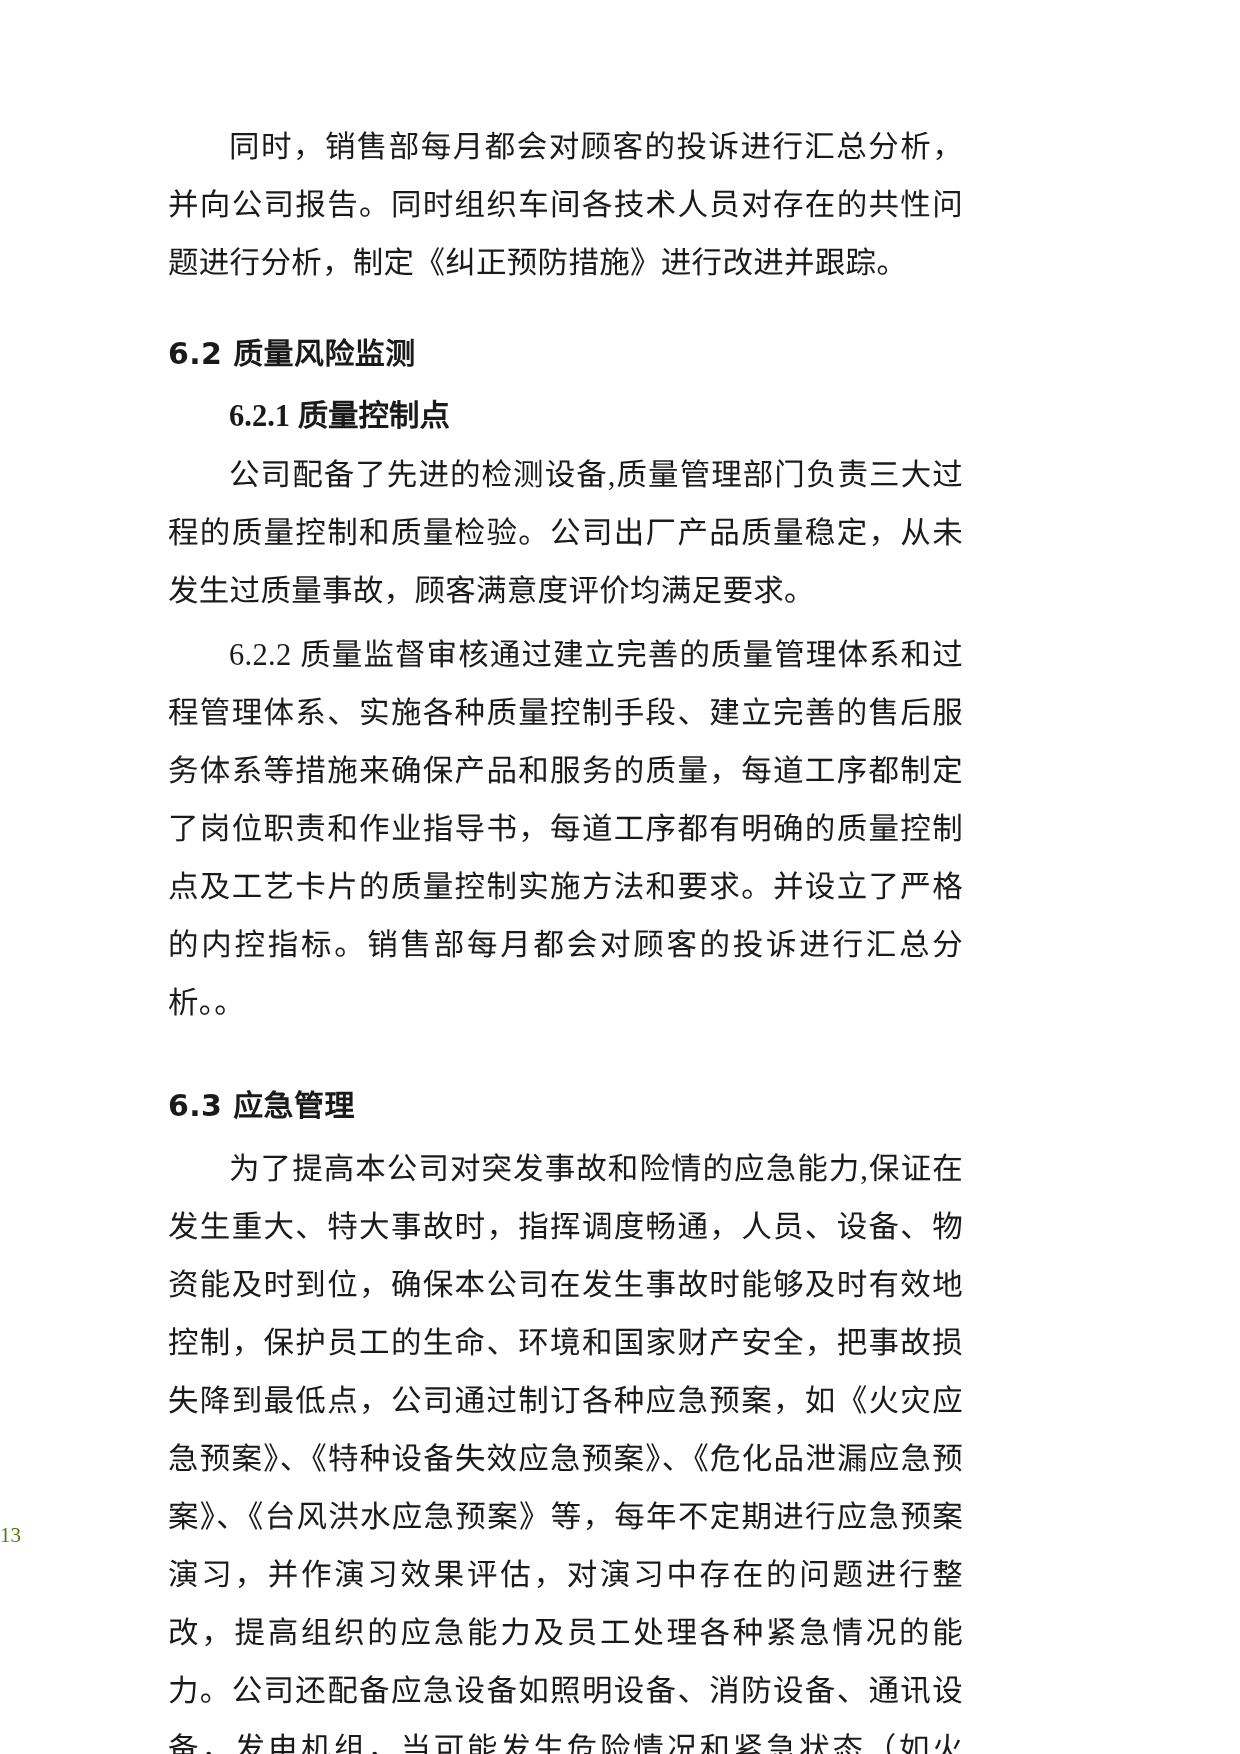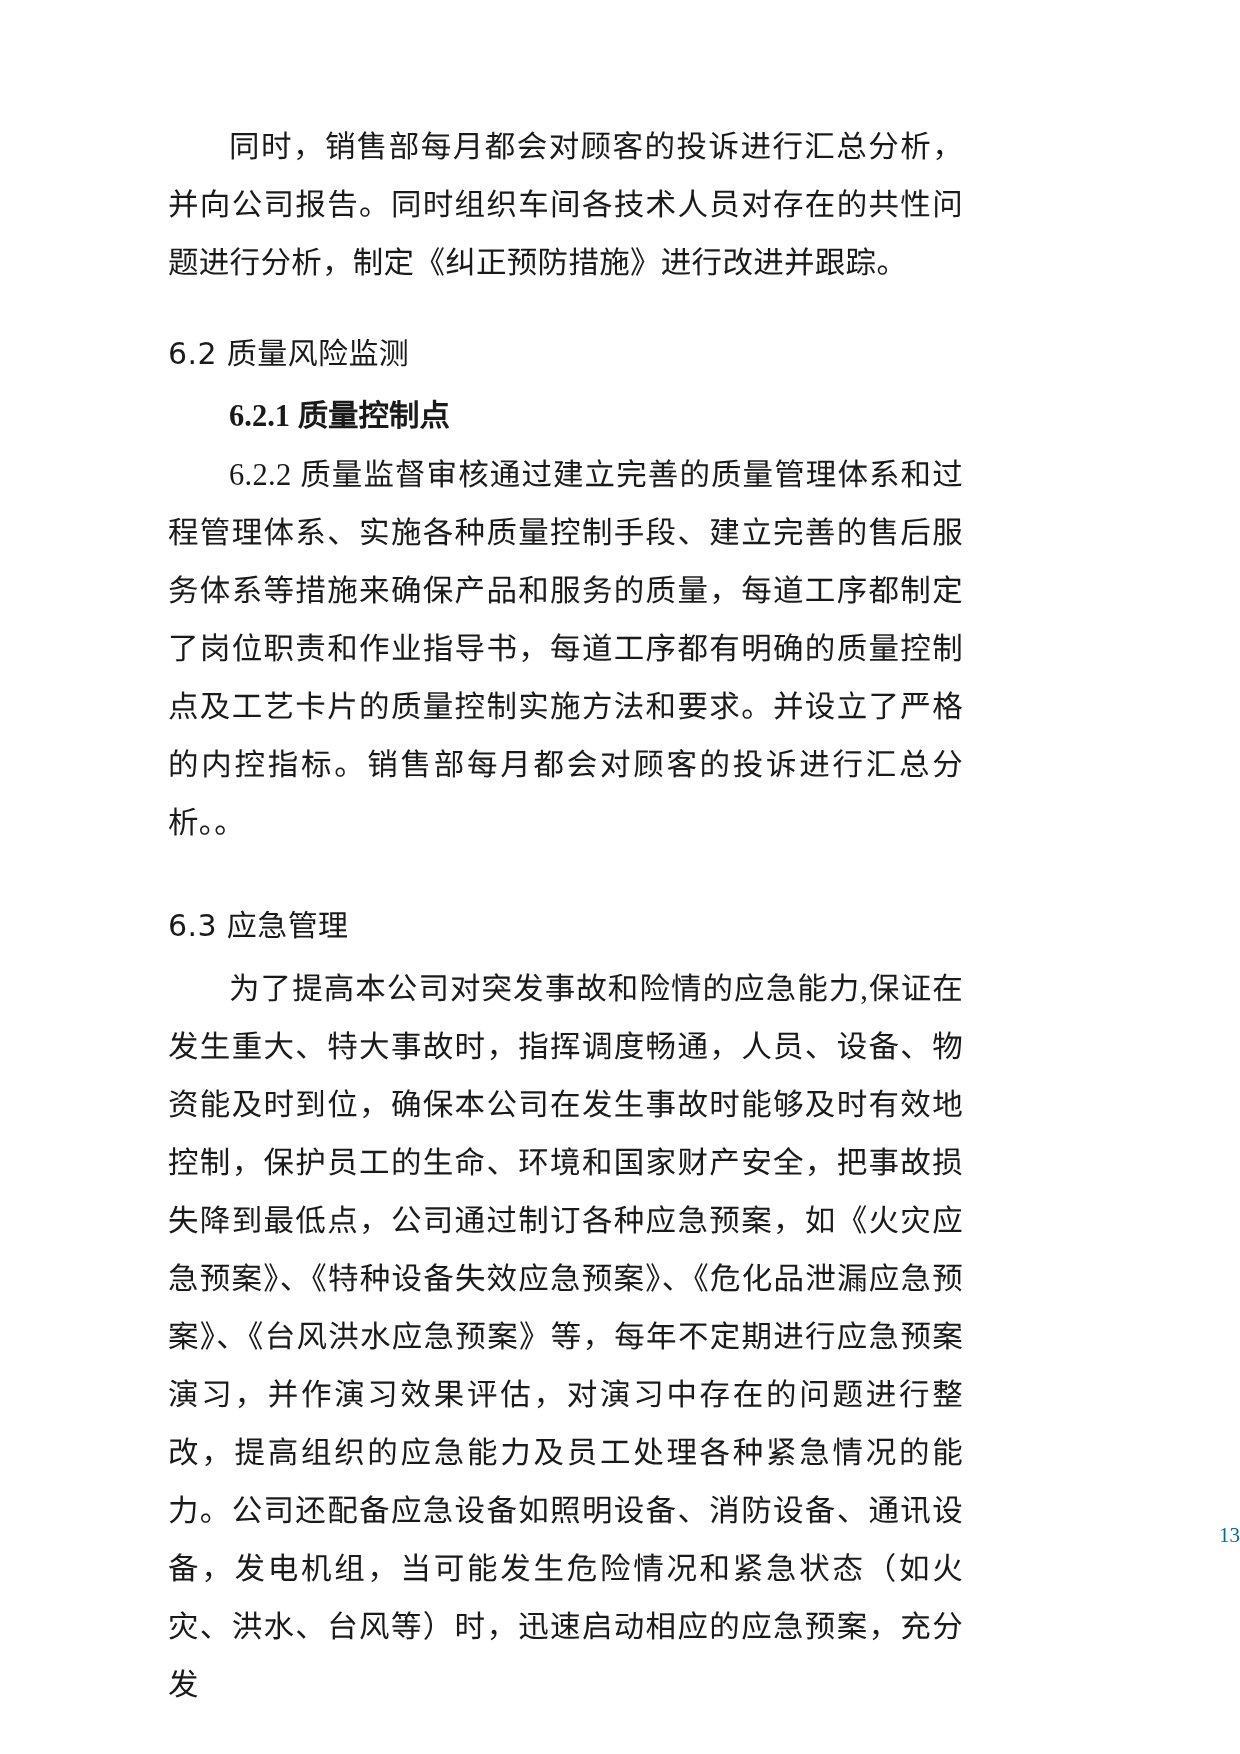"6.2 质量风险监测" h2.heading { font-weight: normal -> bold }
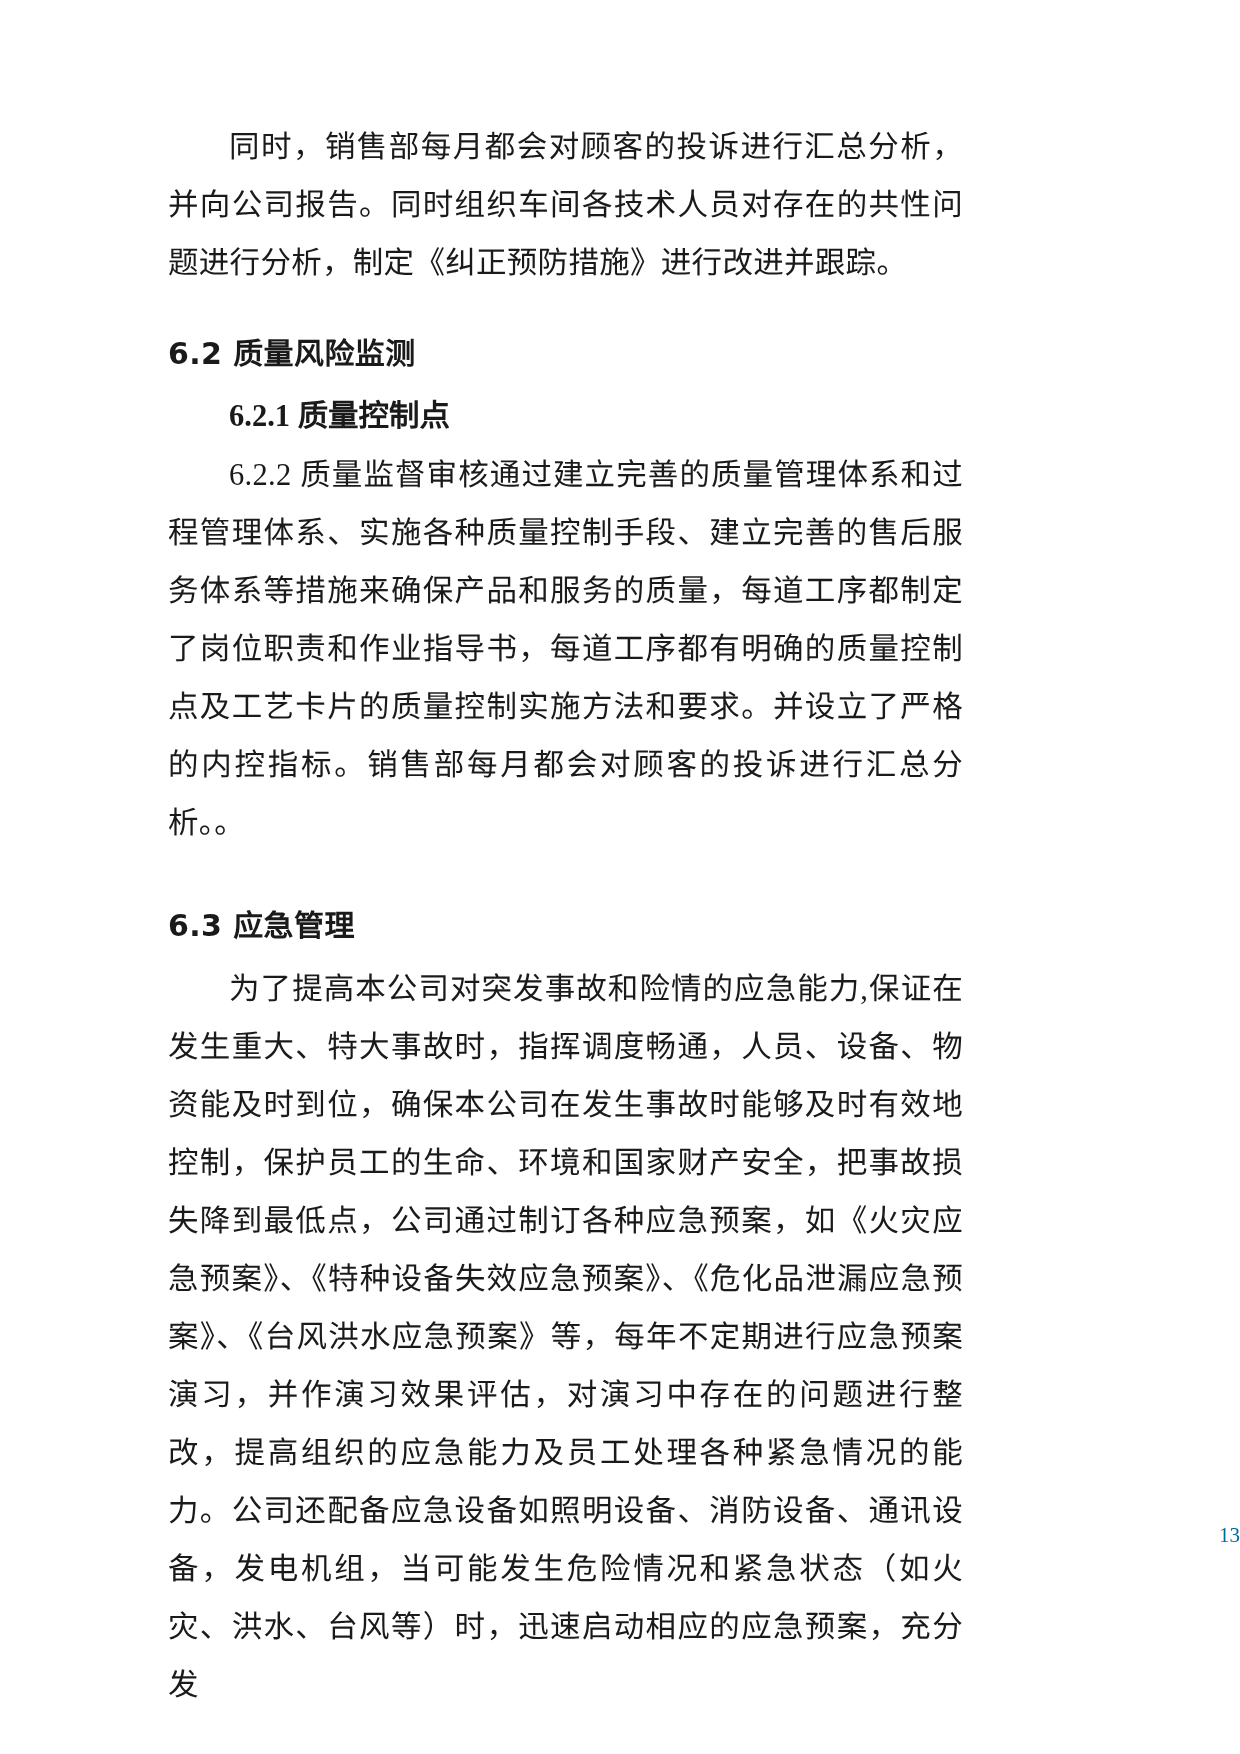"公司配备了先进的检测设备,质量管理部门负责三大过程的质量控制和质量检验。公司出厂" p.para { html: none -> <p>公司配备了先进的检测设备,质量管理部门负责三大过程的质量控制和质量检验。公司出厂产品质量稳定，从未发生过质量事故，顾客满意度评价均满足要求。</p> }
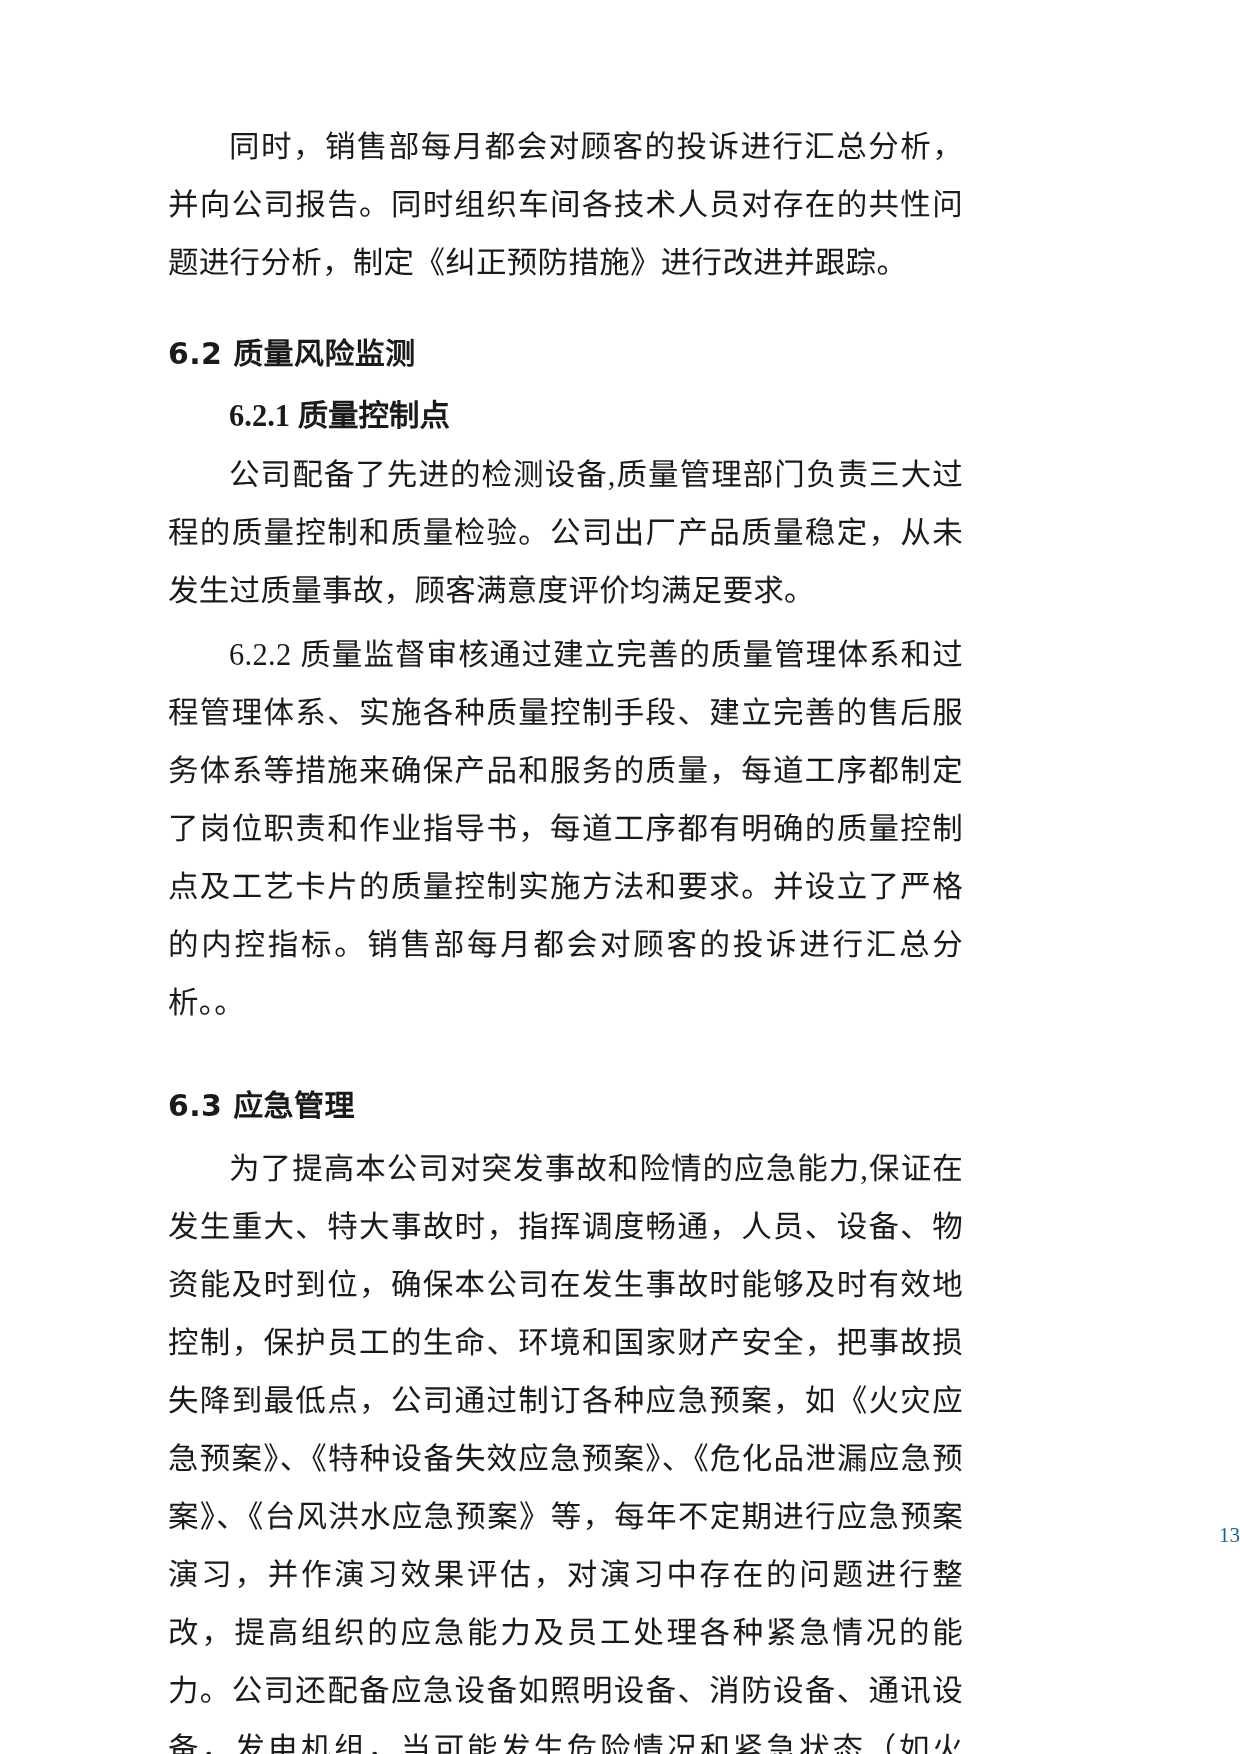"13" .page-number { color: #0369a1 -> #4d7c0f; text-align: right -> left }
